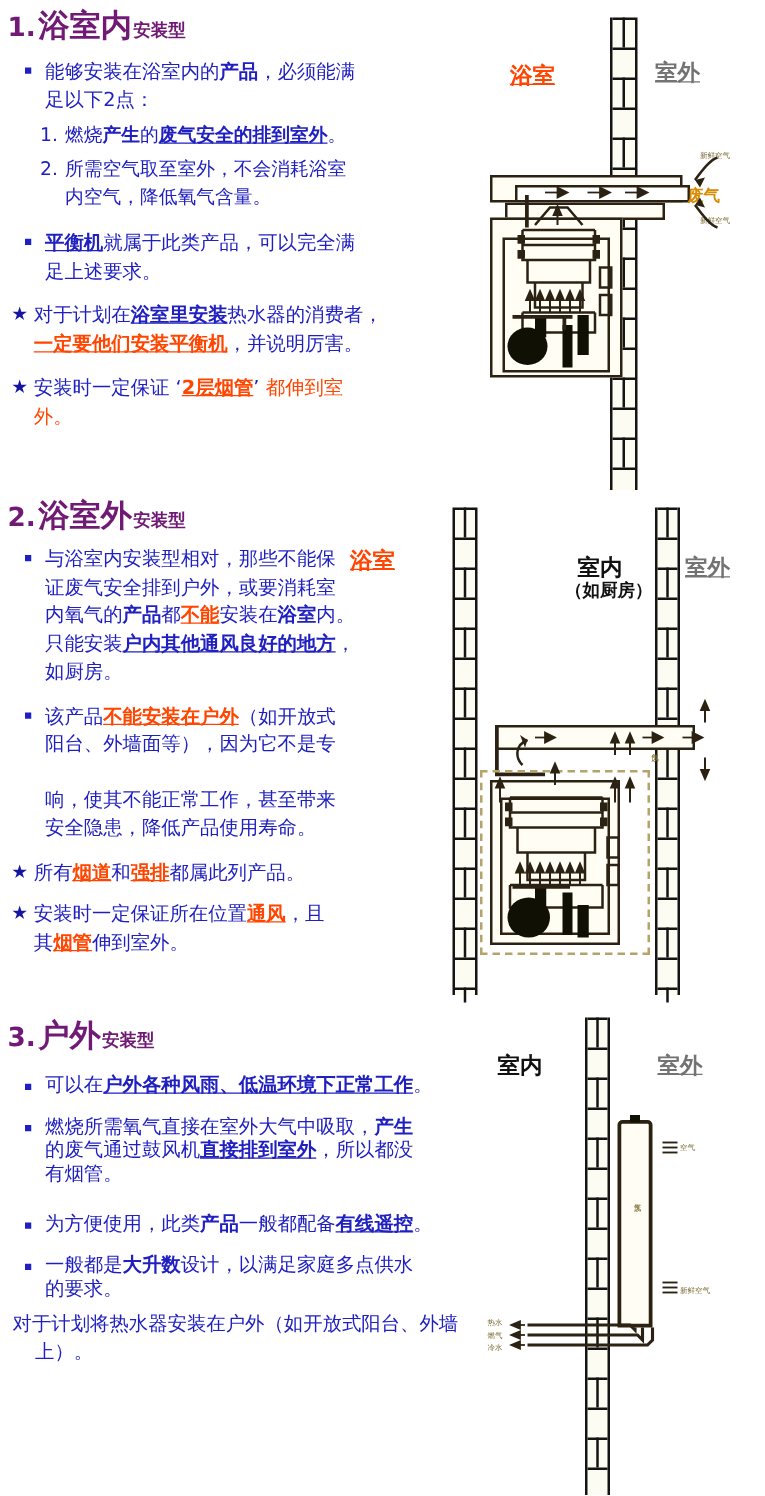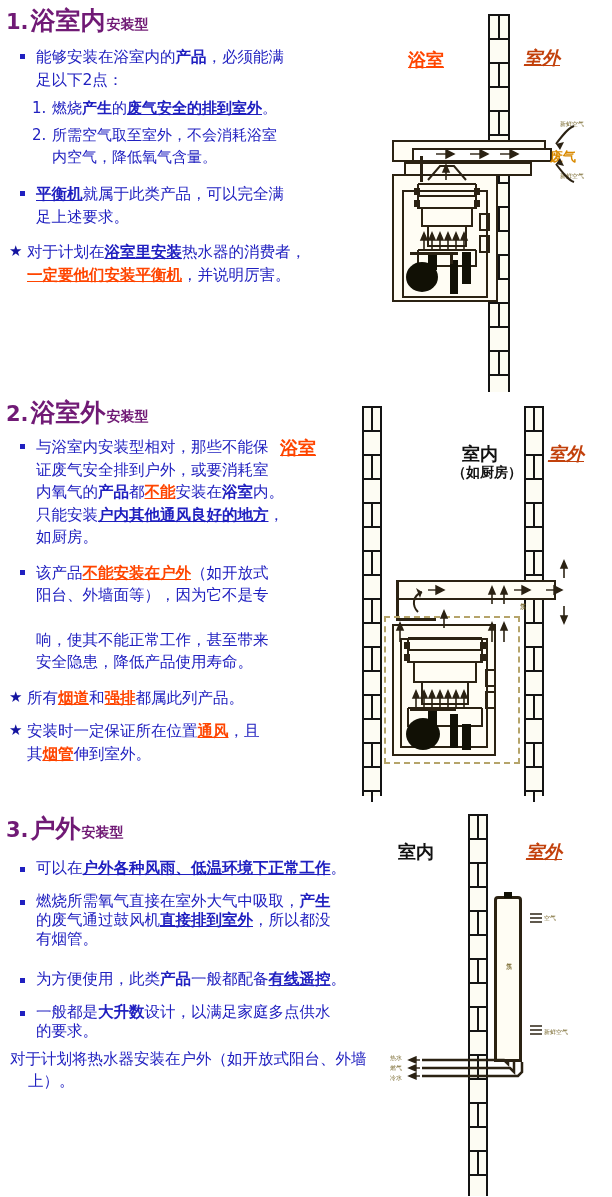"室外" .lbl.out { color: #c2410c -> #737373; font-style: italic -> none }
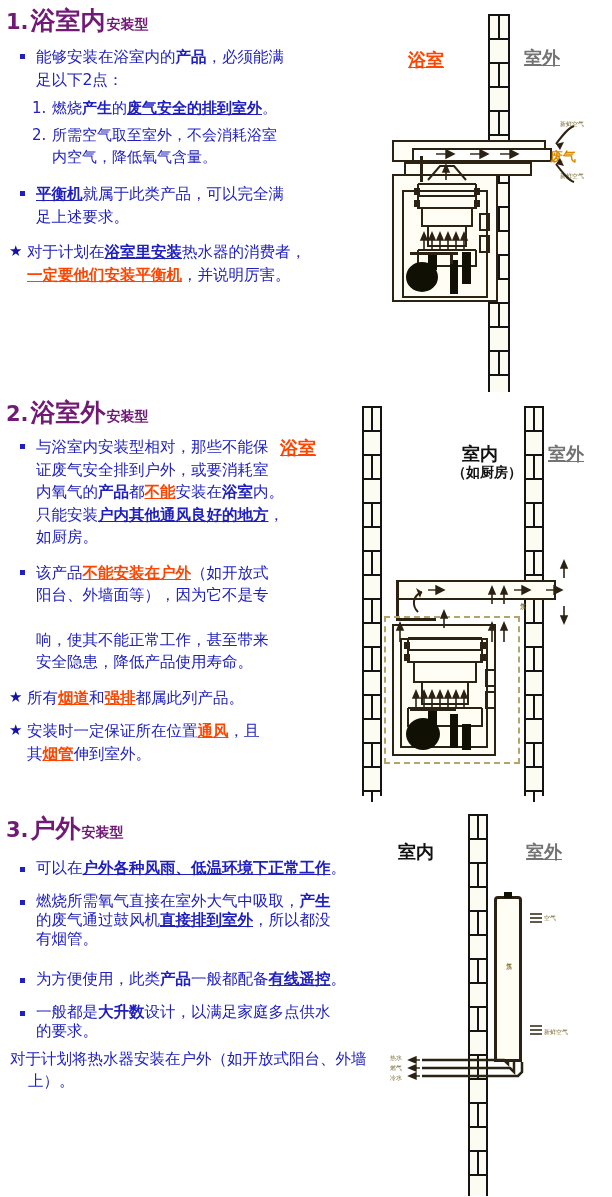"安装时一定保证 ‘2层烟管’ 都伸到室" p.star { html: none -> <p> <span>安装时一定保证 ‘</span><span>2层烟管</span><span>’ </span><span>都伸到室</span><br><span>外。</span> </p> }
